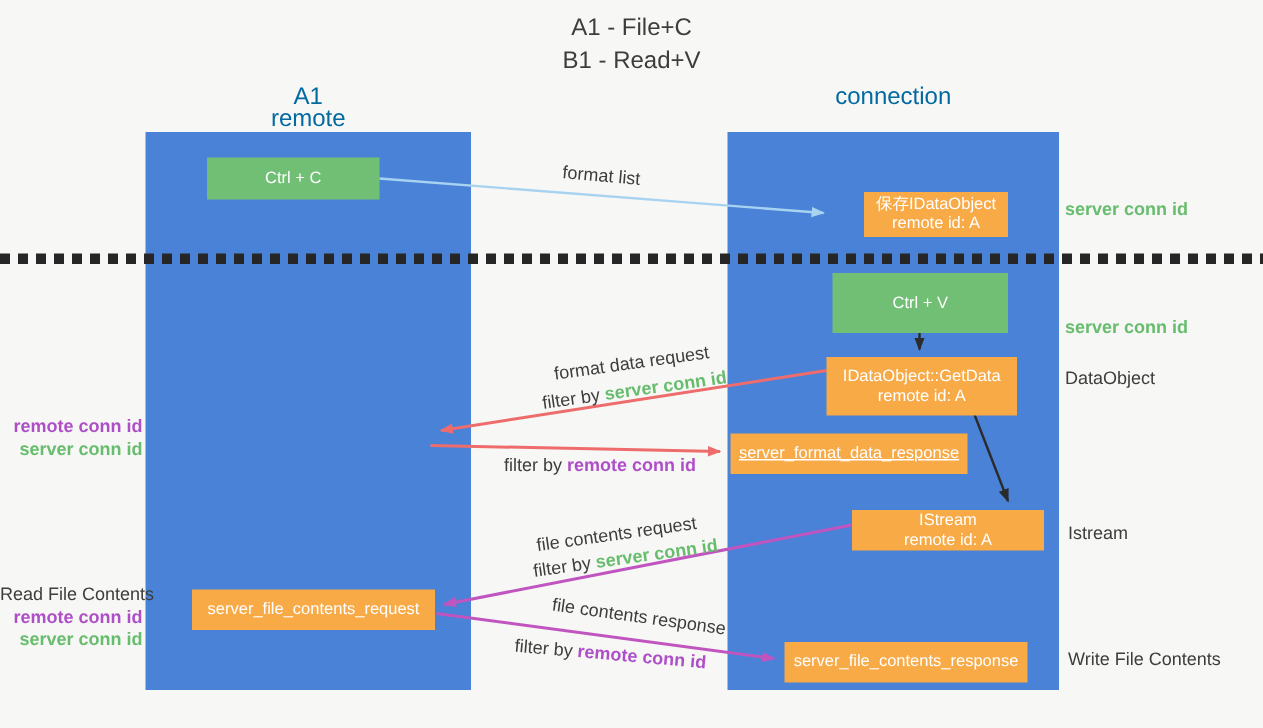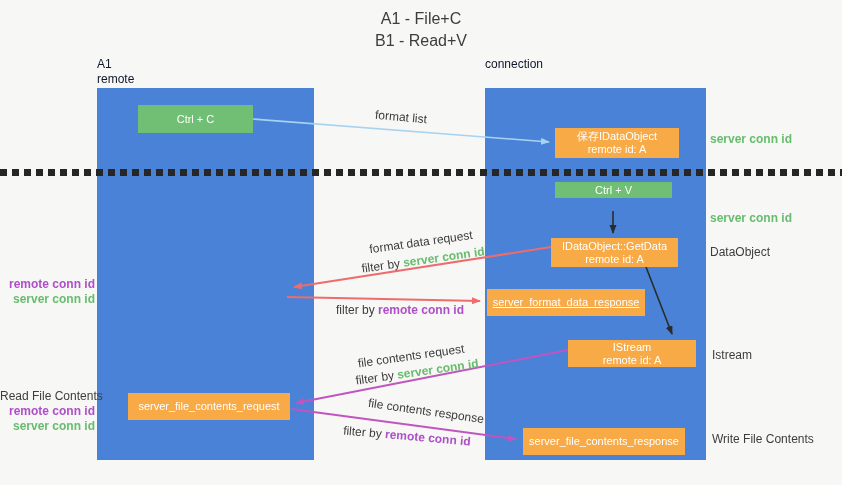"A1" .lane-header { color: #0f172a -> #0369a1; font-size: 12px -> 16px; text-align: left -> center }
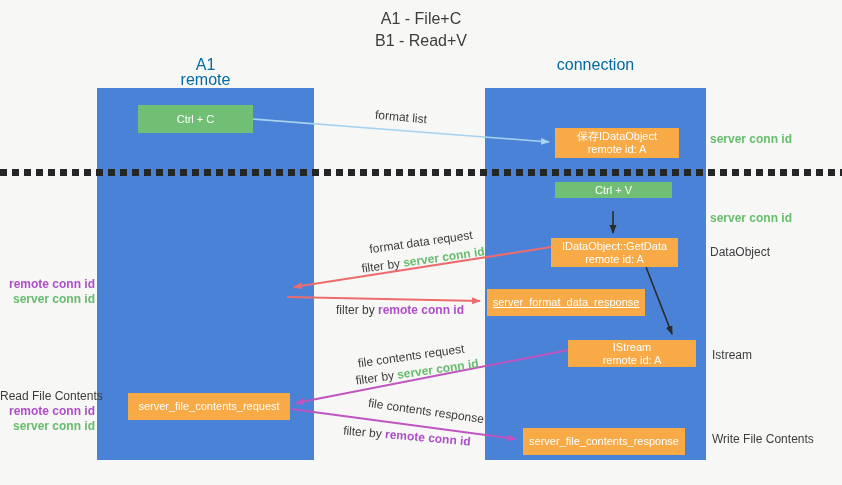"保存IDataObject" div.node { left: 555px -> 576px; width: 124px -> 96px }
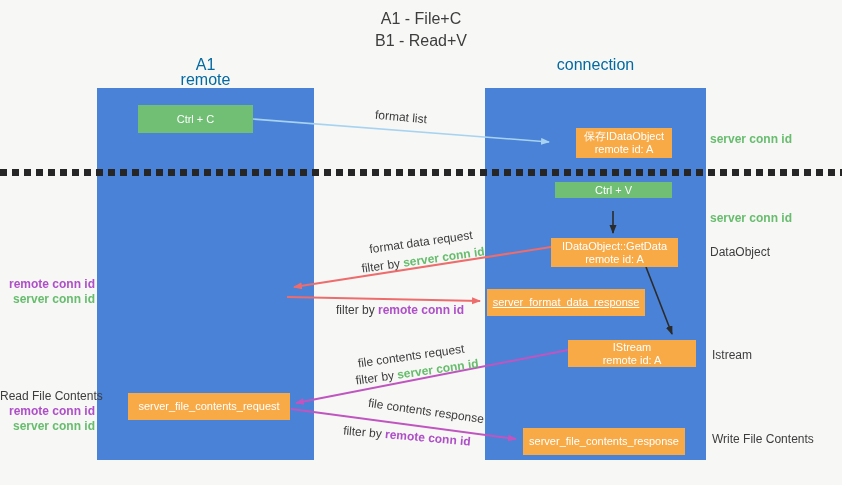"Ctrl + V" div.node { height: 16px -> 40px }
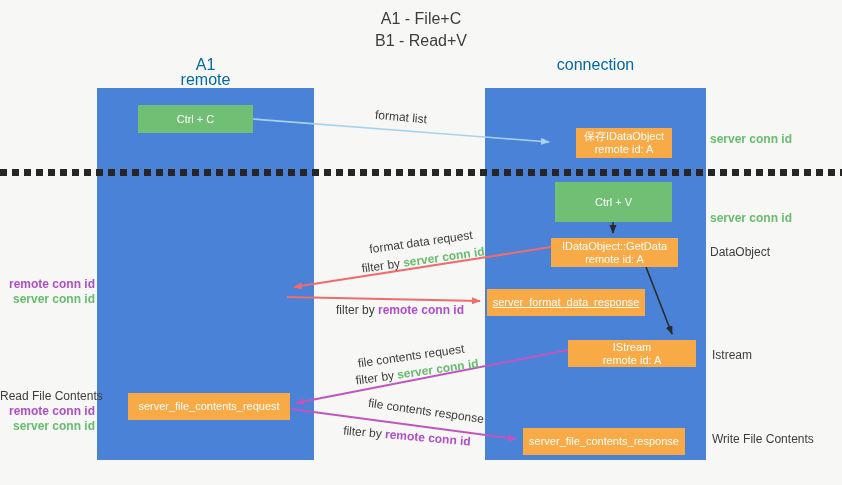"IDataObject::GetData" div.node { height: 29px -> 39px }
